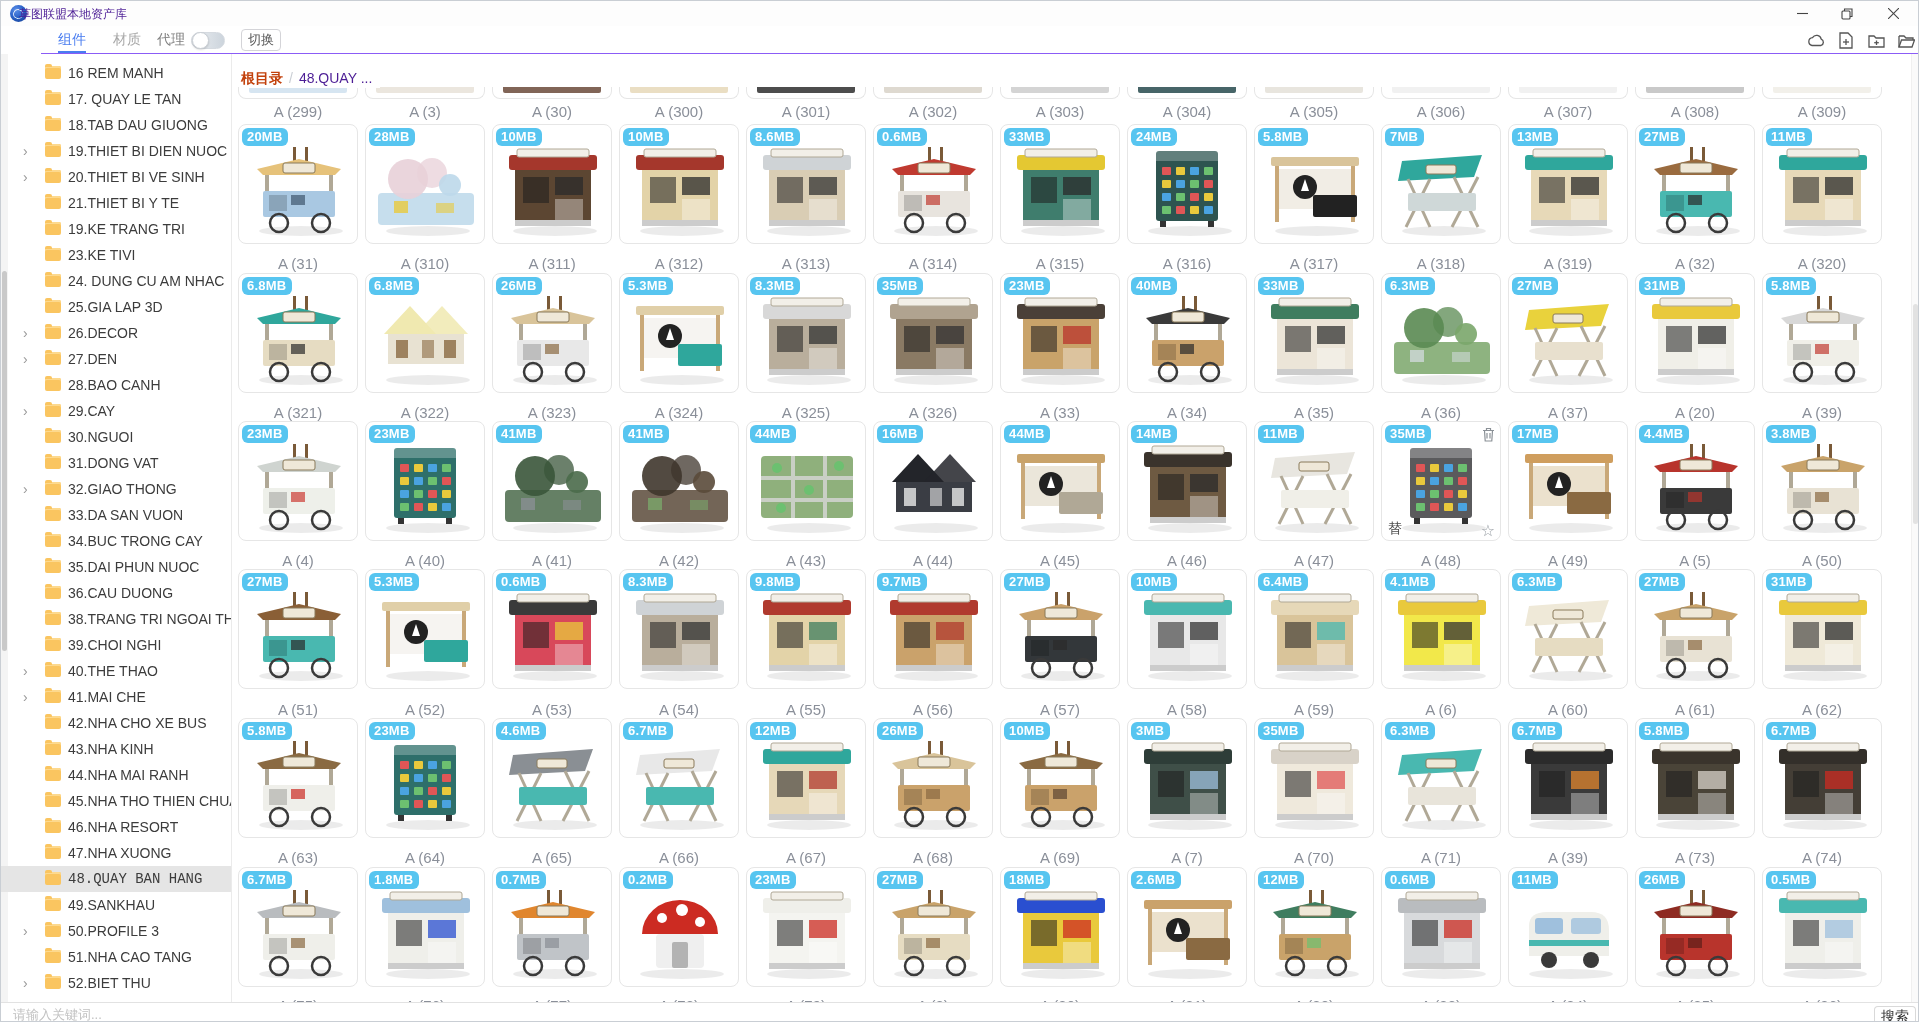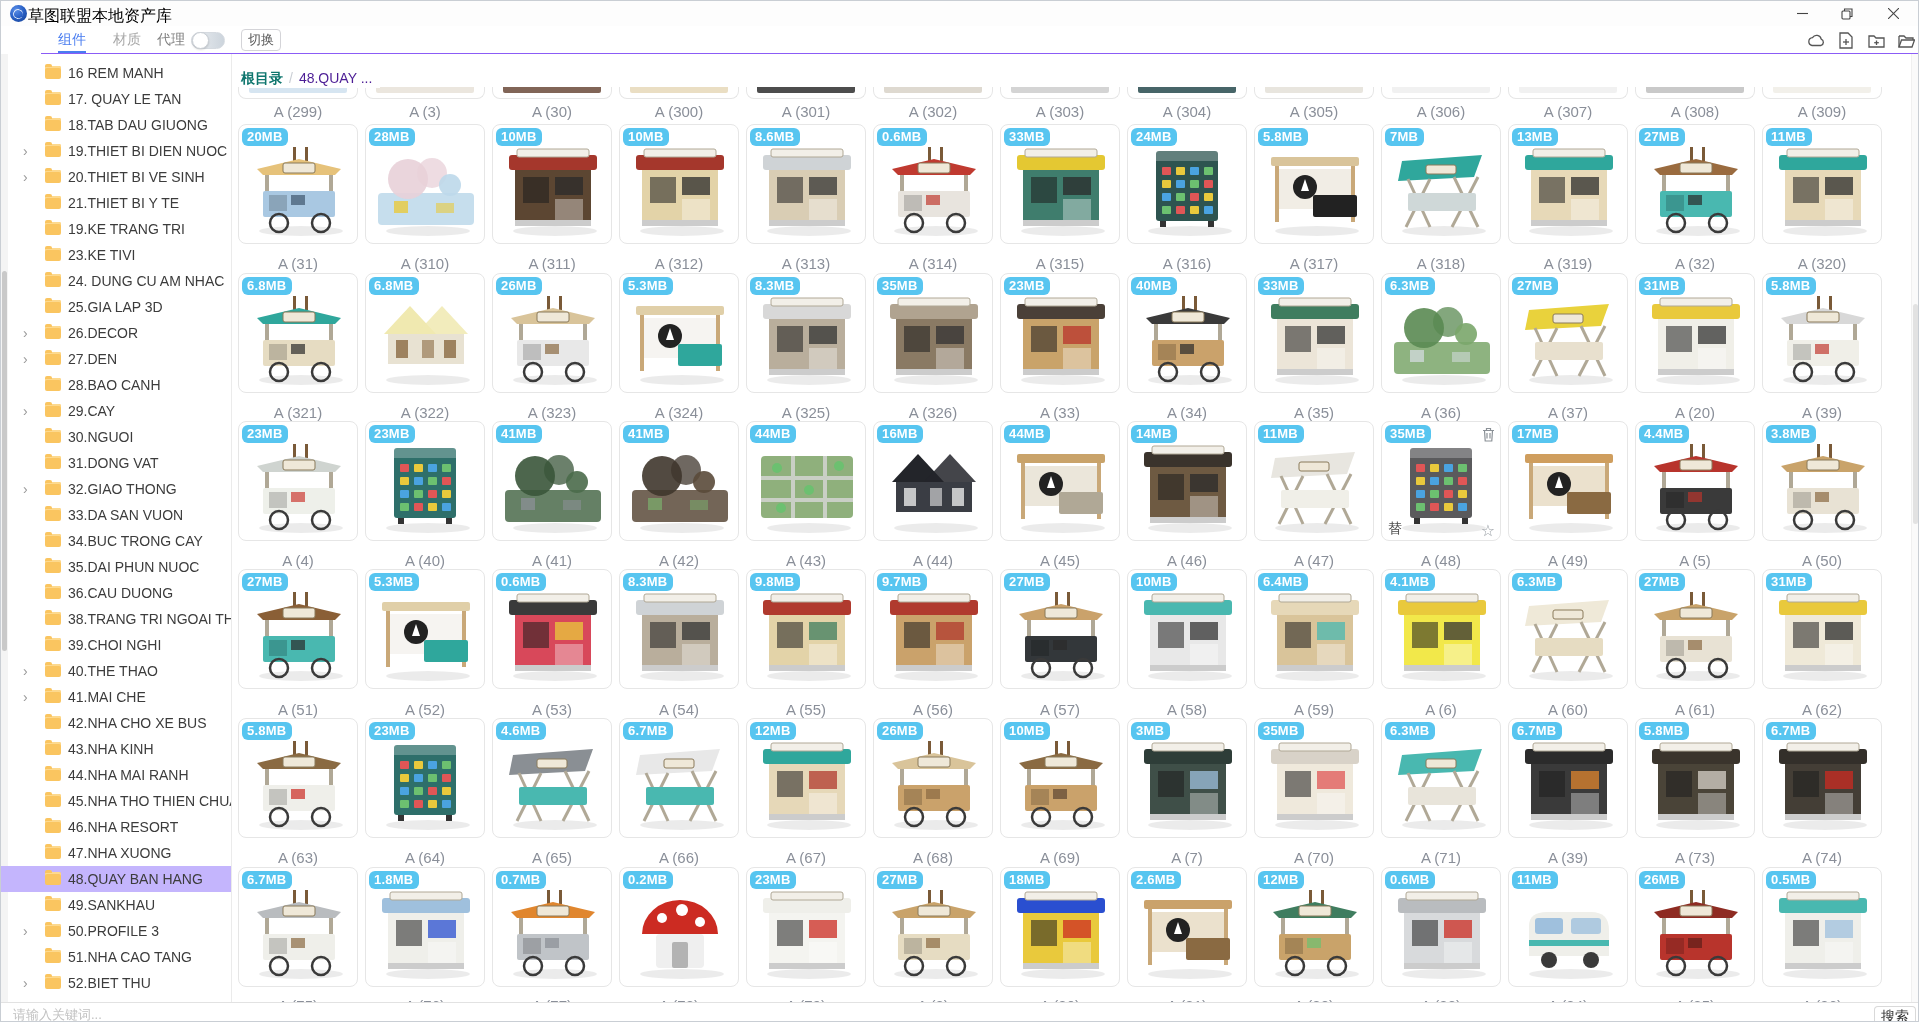"草图联盟本地资产库" .app-title { color: #000000 -> #4c1d95; font-size: 16px -> 12px; left: 27px -> 18px }
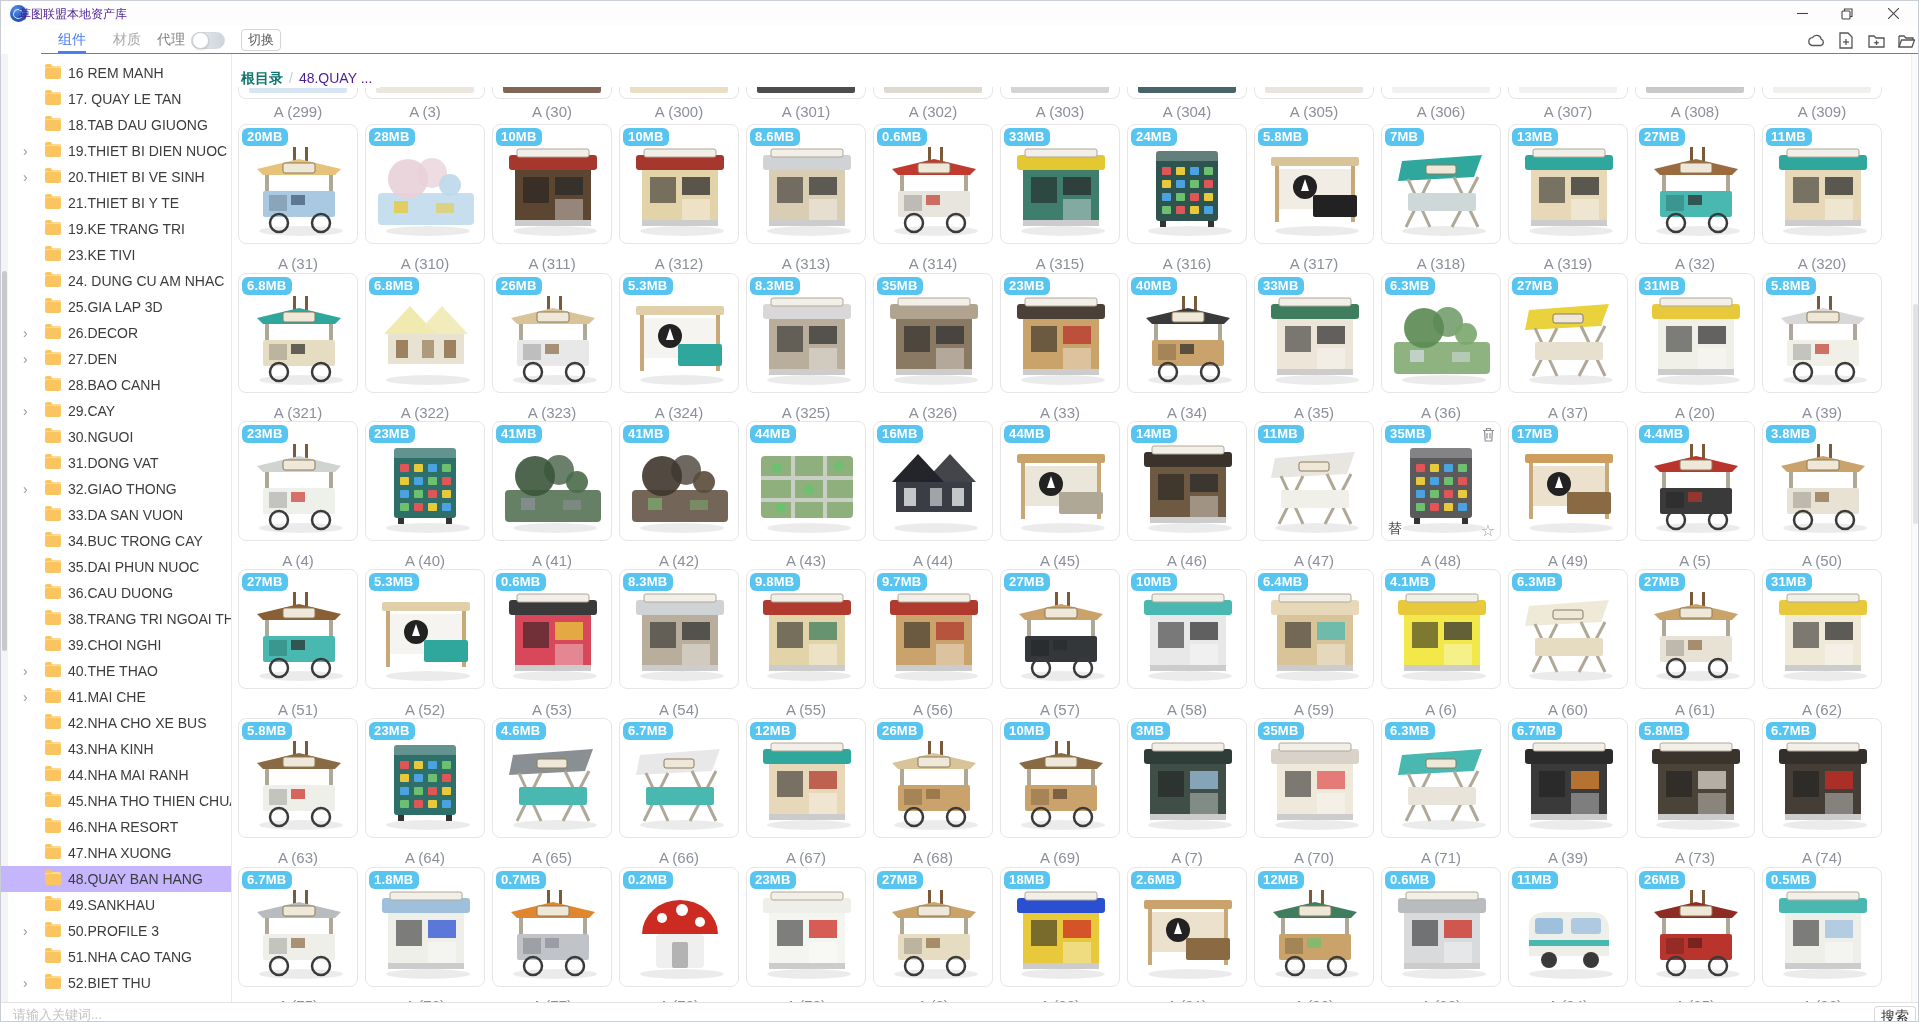"根目录" .bc-root { color: #0f766e -> #c2410c }
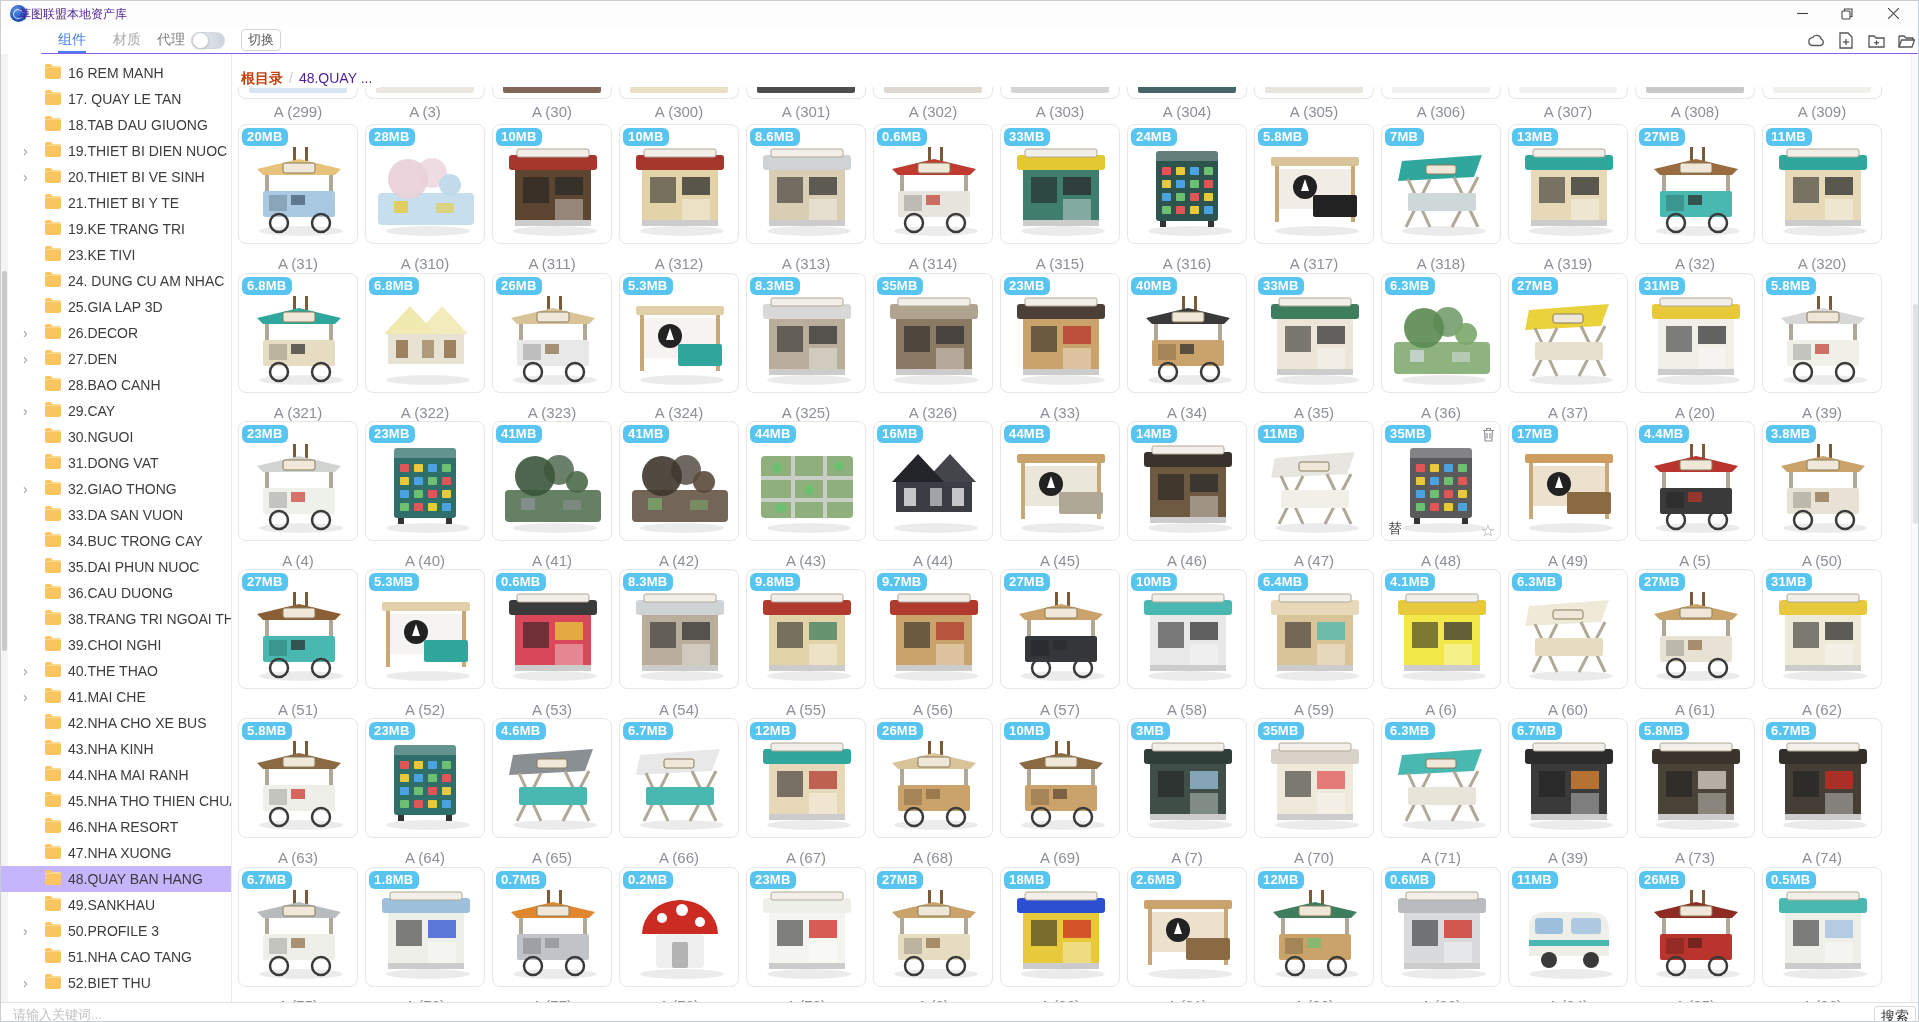"48.QUAY BAN HANG" .tree-item.selected { background: #c4b5fd -> #e5e5e5; font-family: none -> Liberation Mono, monospace }
